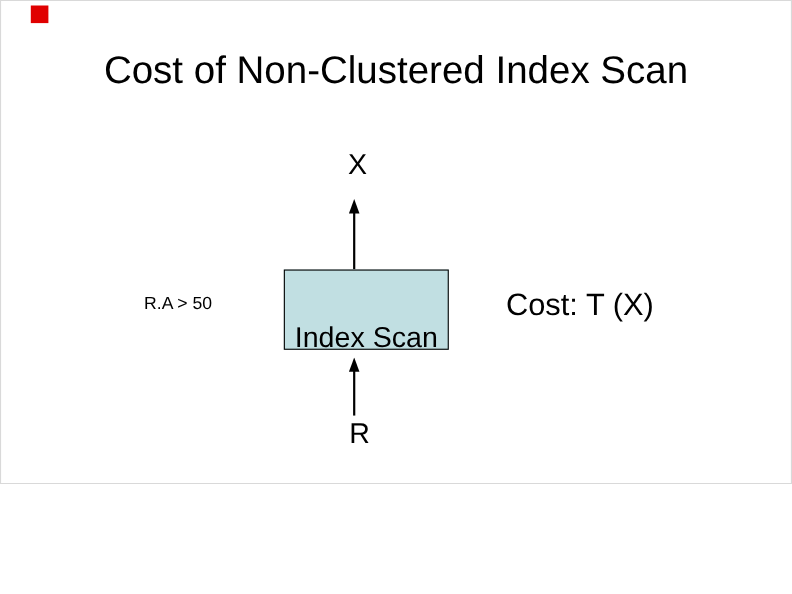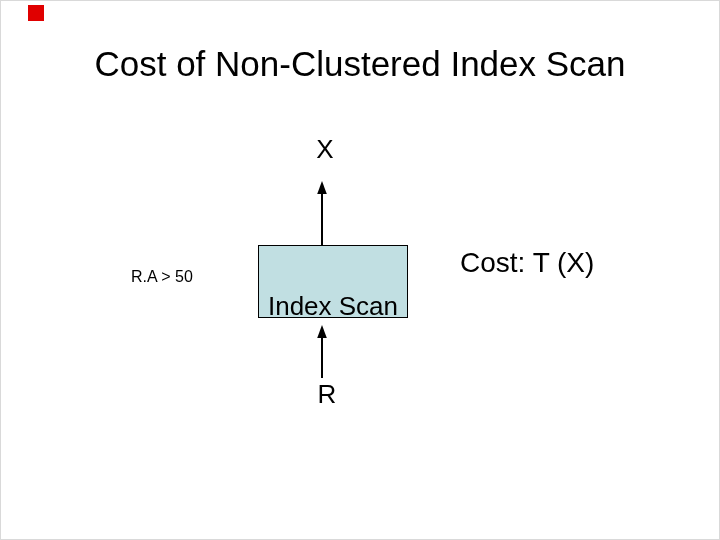"Cost of Non-Clustered Index Scan" .slide { height: 540px -> 440px }
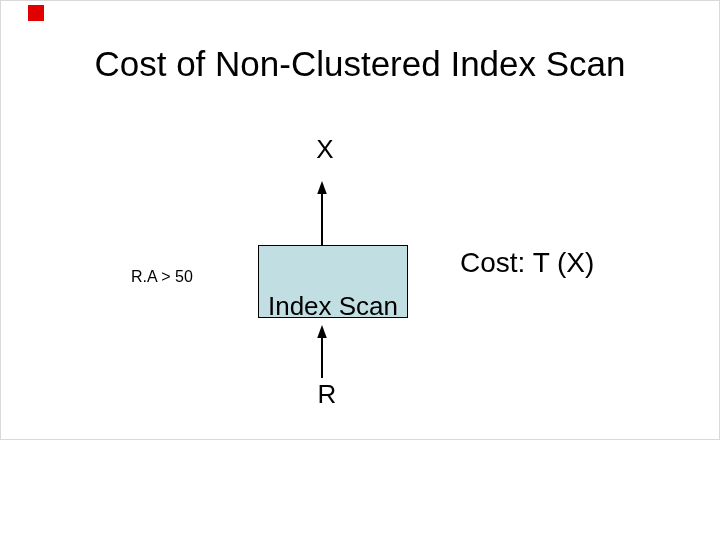"Cost: T (X)" .cost { top: 249px -> 263px }
